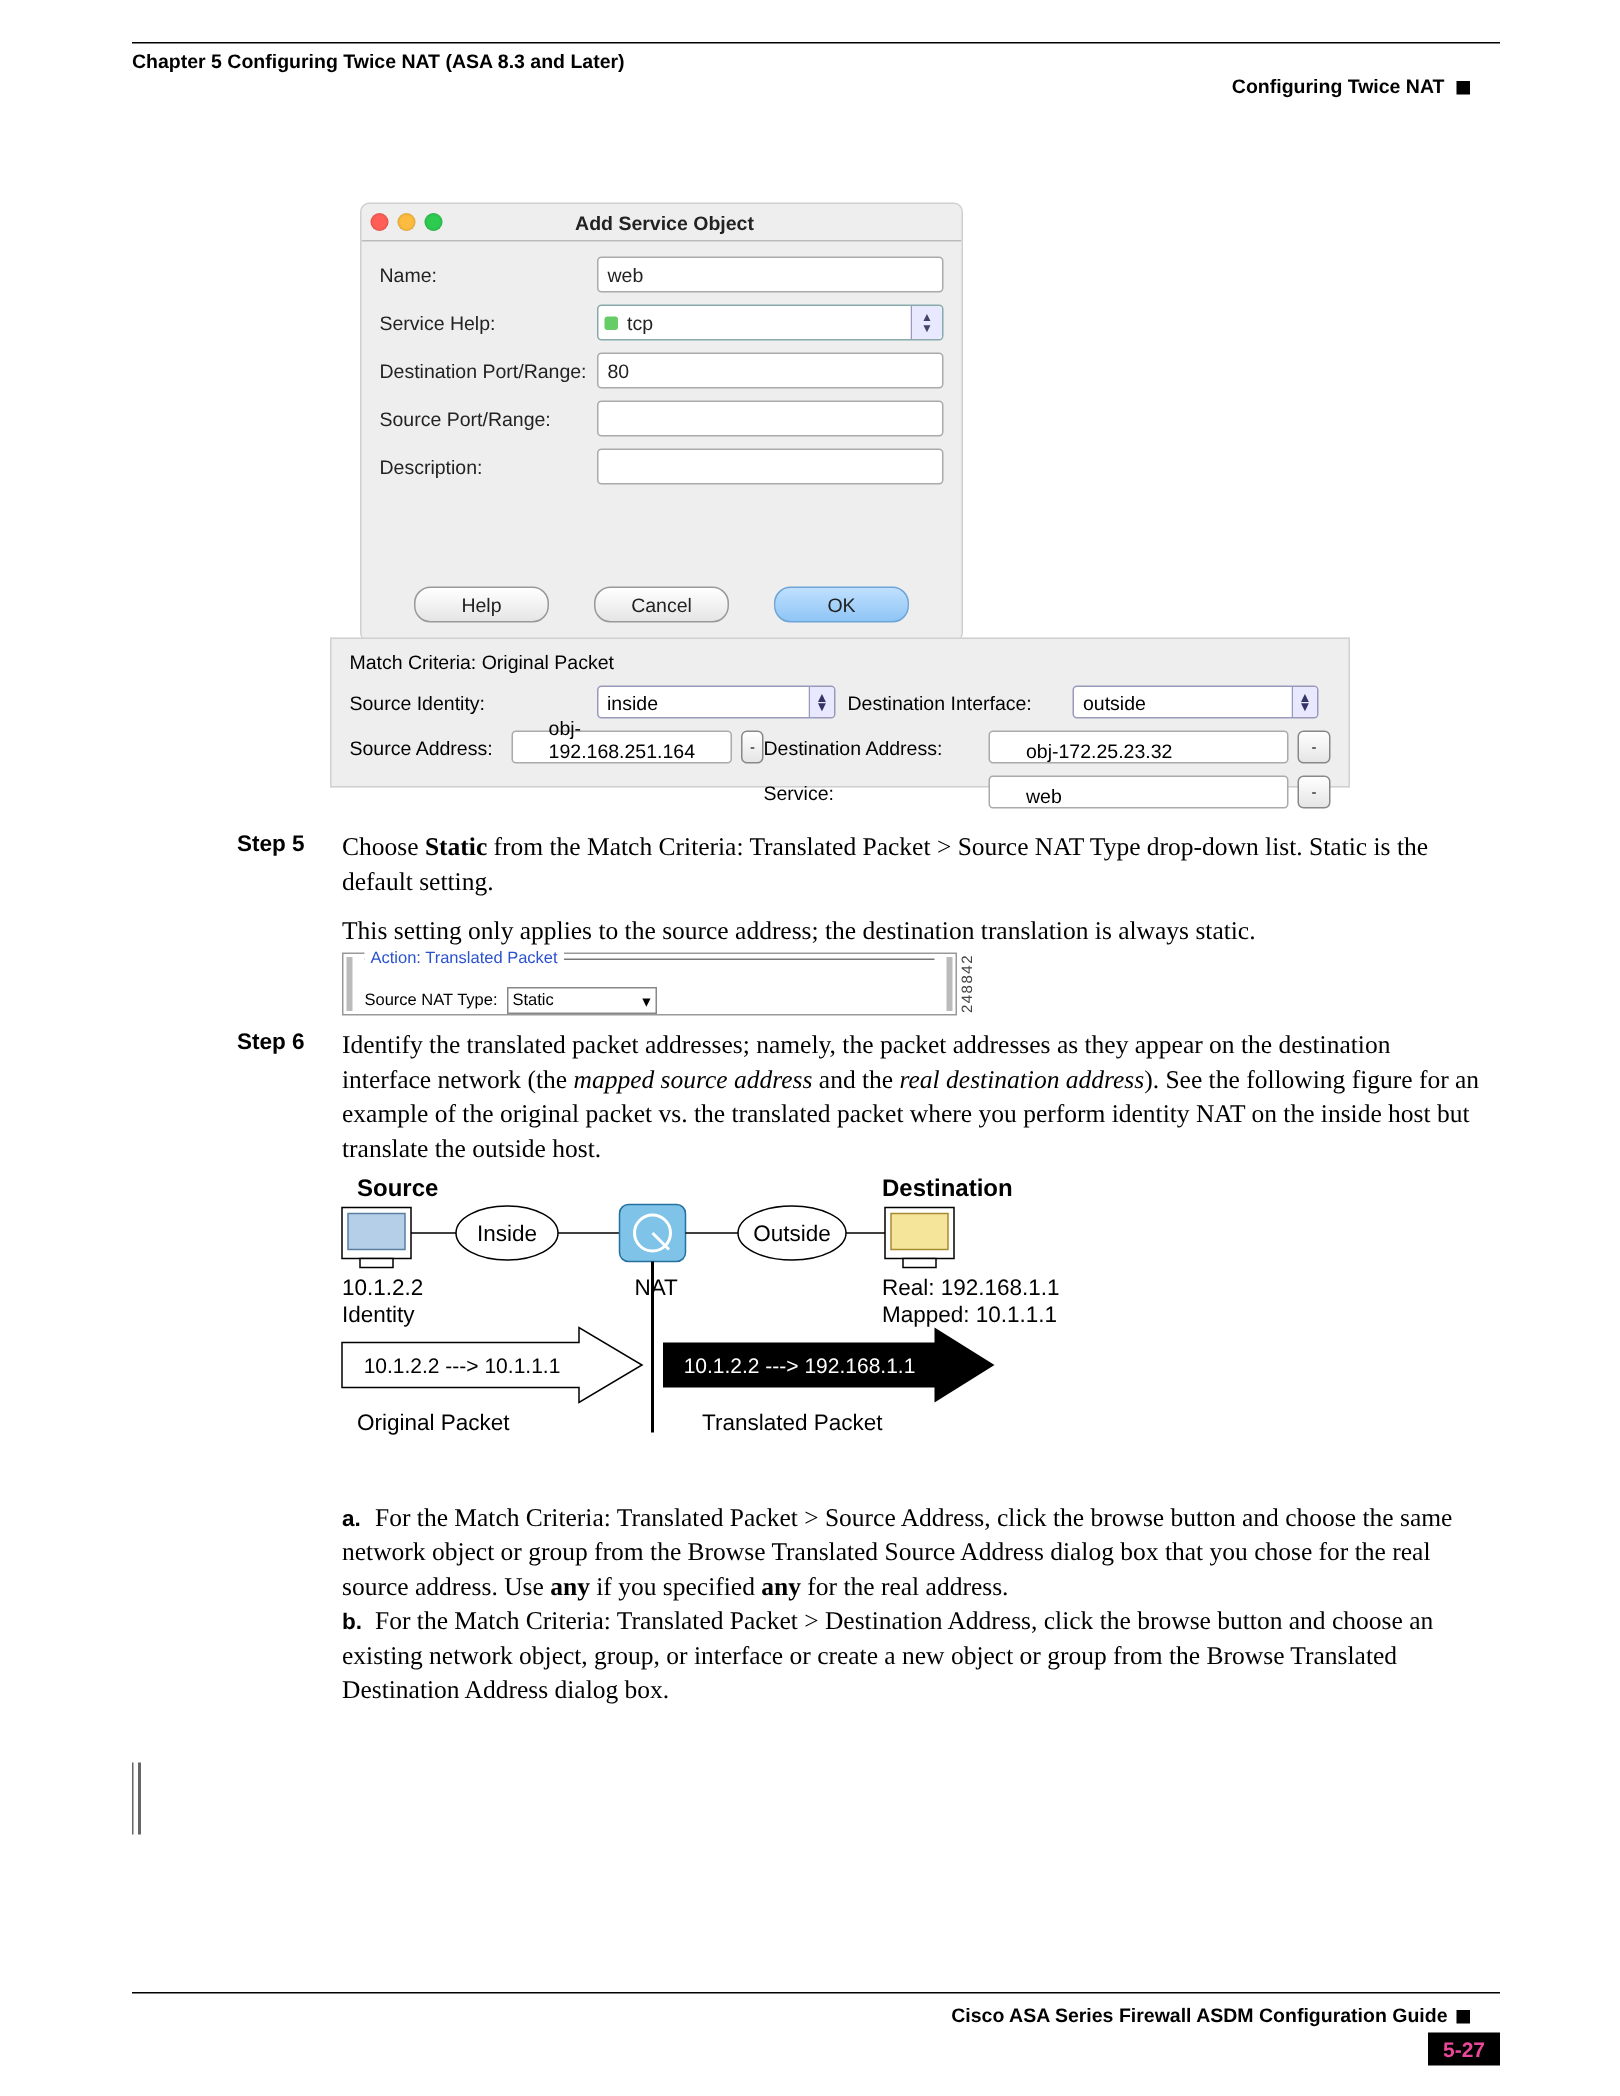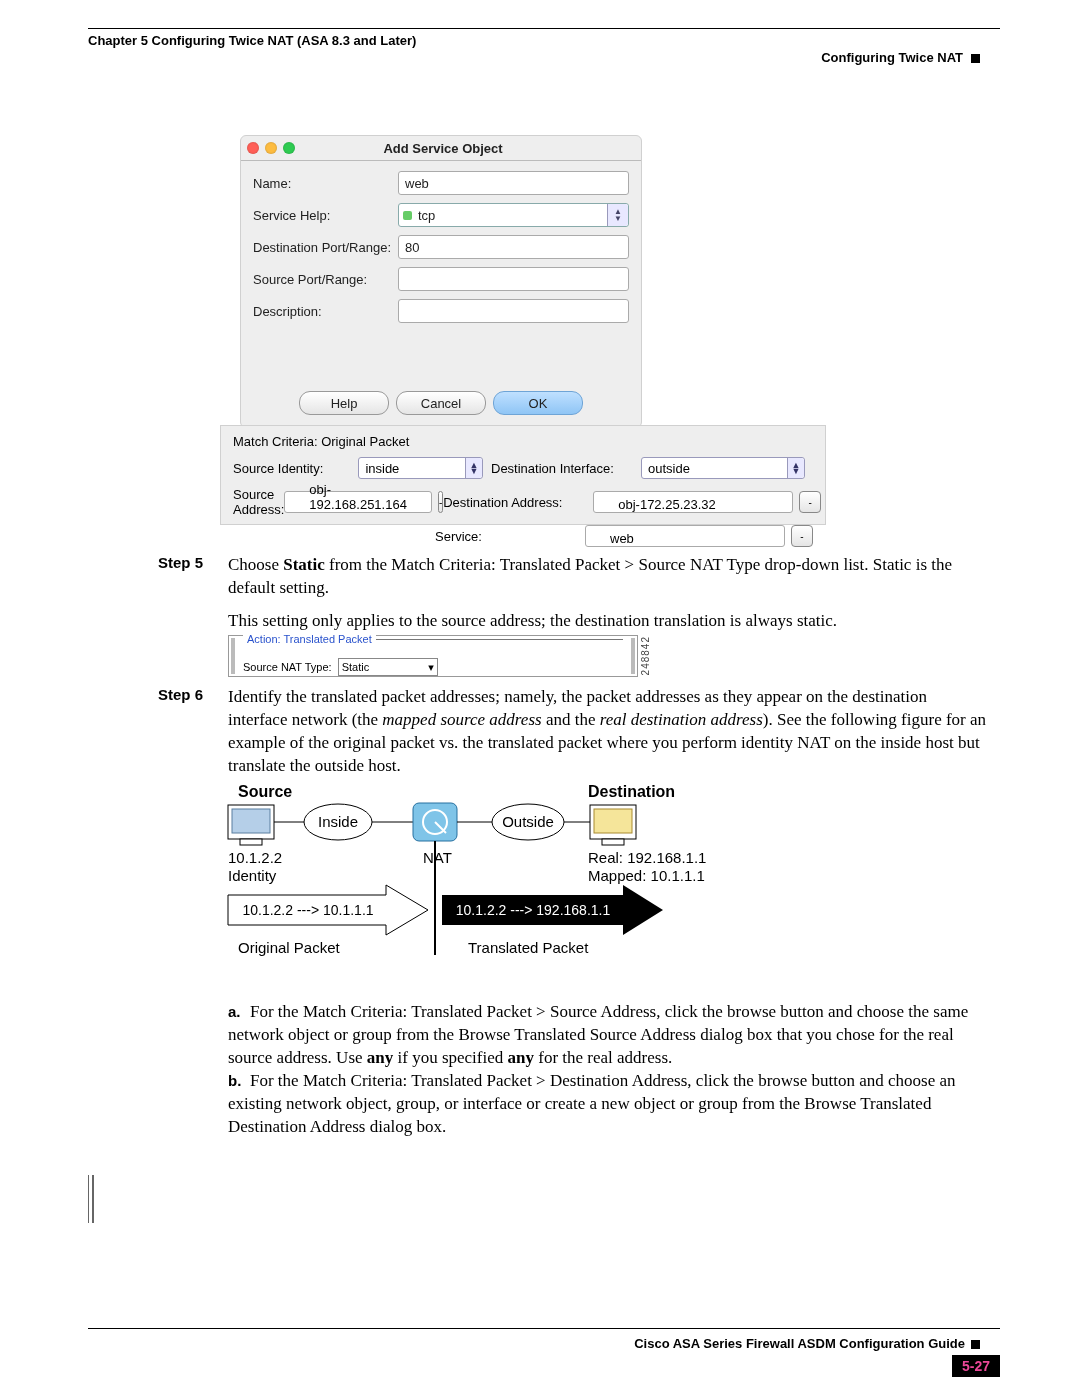"Help" .dlg1 .btnrow { gap: 7px -> 30px }
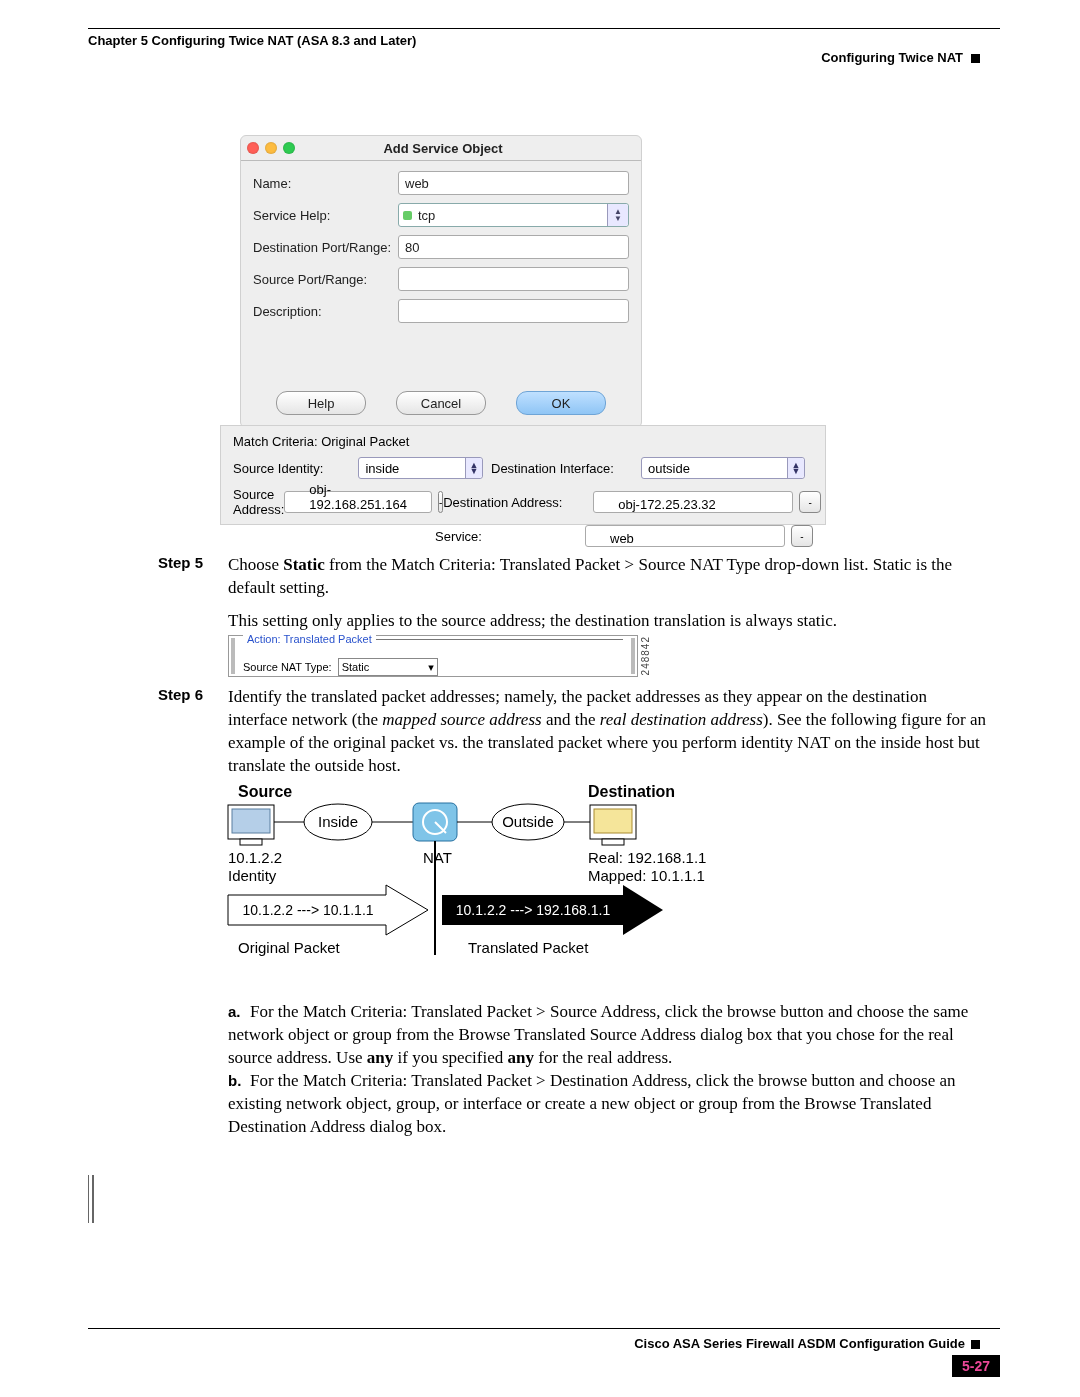"Match Criteria: Original Packet" .panel2 { width: 606px -> 680px }
